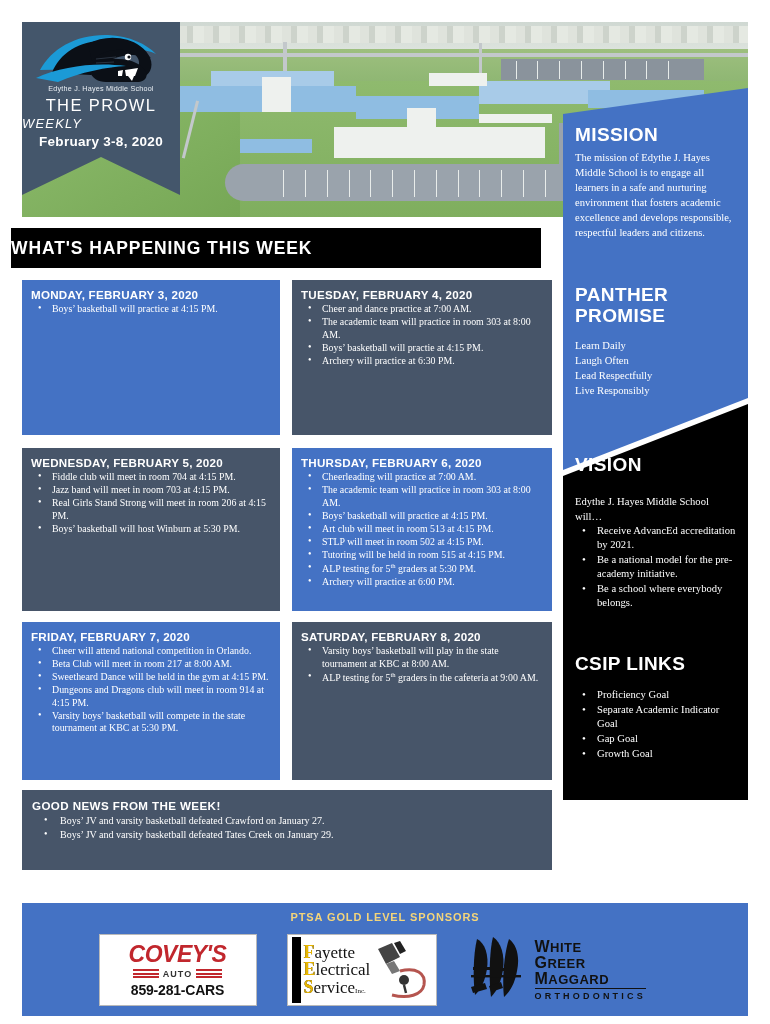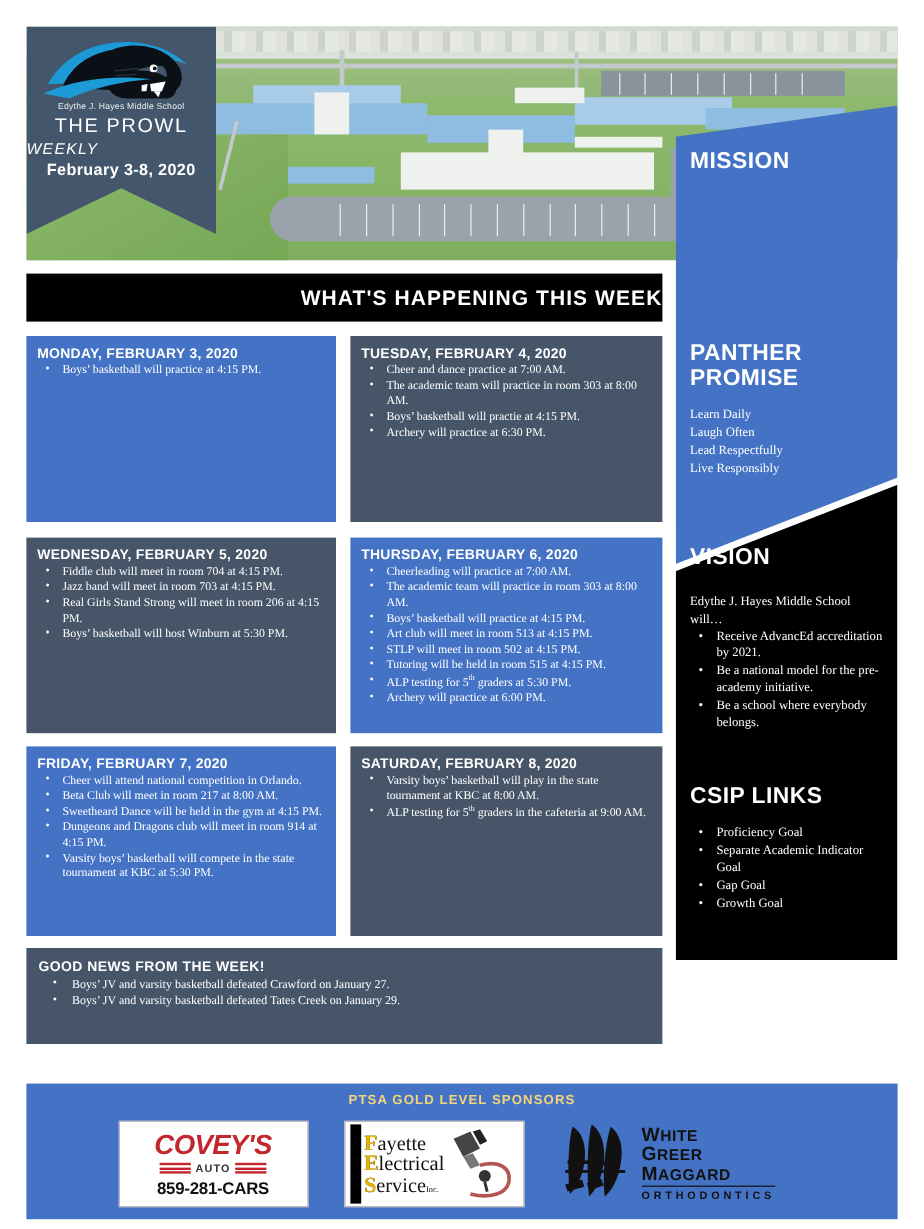"The mission of Edythe J." div.sb-body { html: none -> <div>The mission of Edythe J. Hayes Middle School is to engage all learners in a safe and nurturing environment that fosters academic excellence and develops responsible, respectful leaders and citizens.</div> }
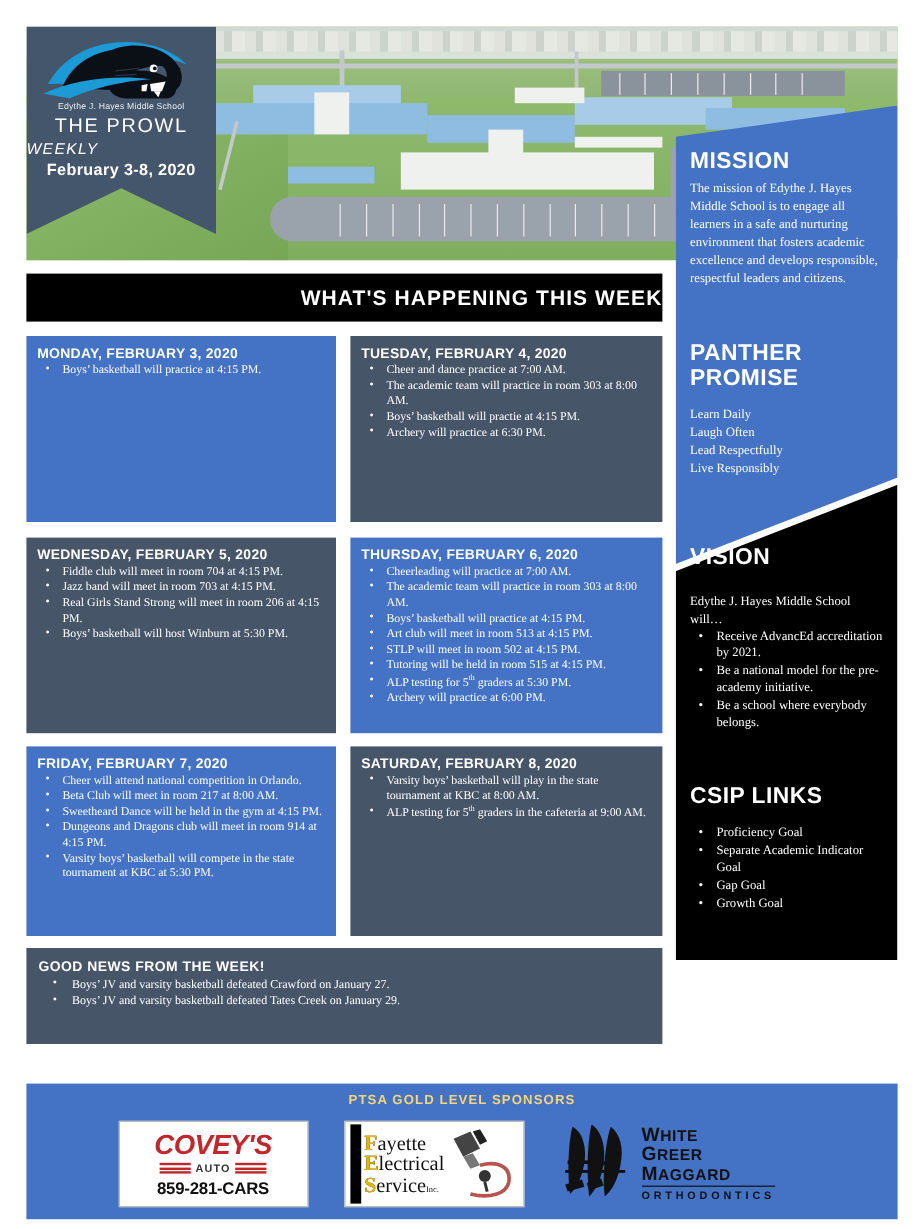"WHAT'S HAPPENING THIS WEEK" .banner { justify-content: flex-end -> flex-start; left: 22px -> 11px }
